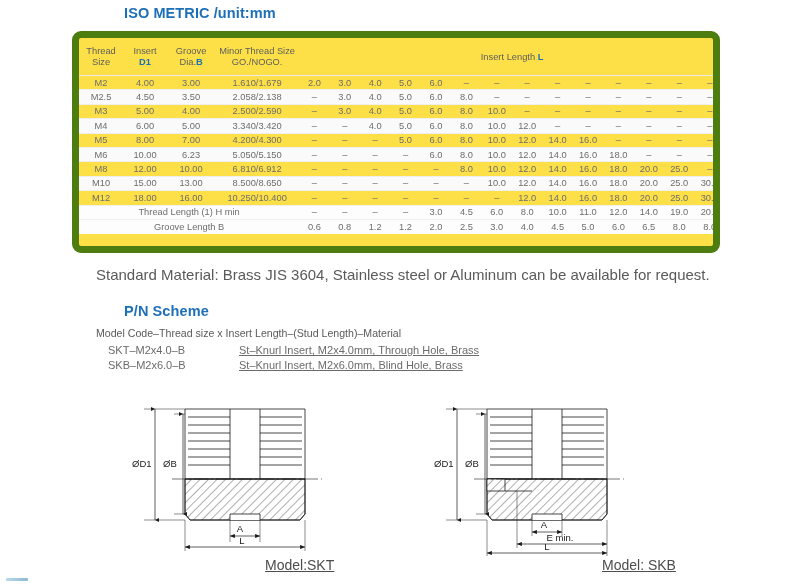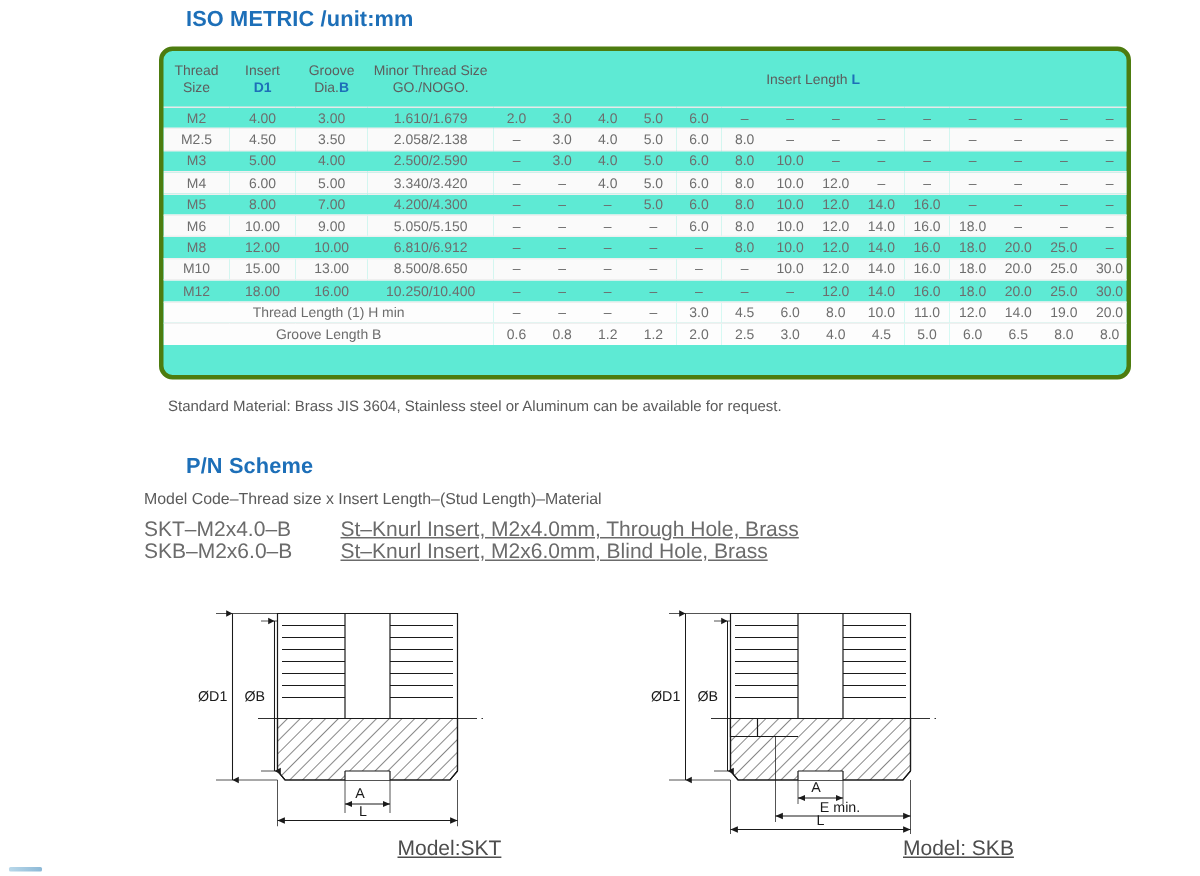"Thread" .table-card { background: #5eead4 -> #fde047; border: 3px solid #4d7c0f -> 7px solid #4d7c0f; left: 106px -> 72px }
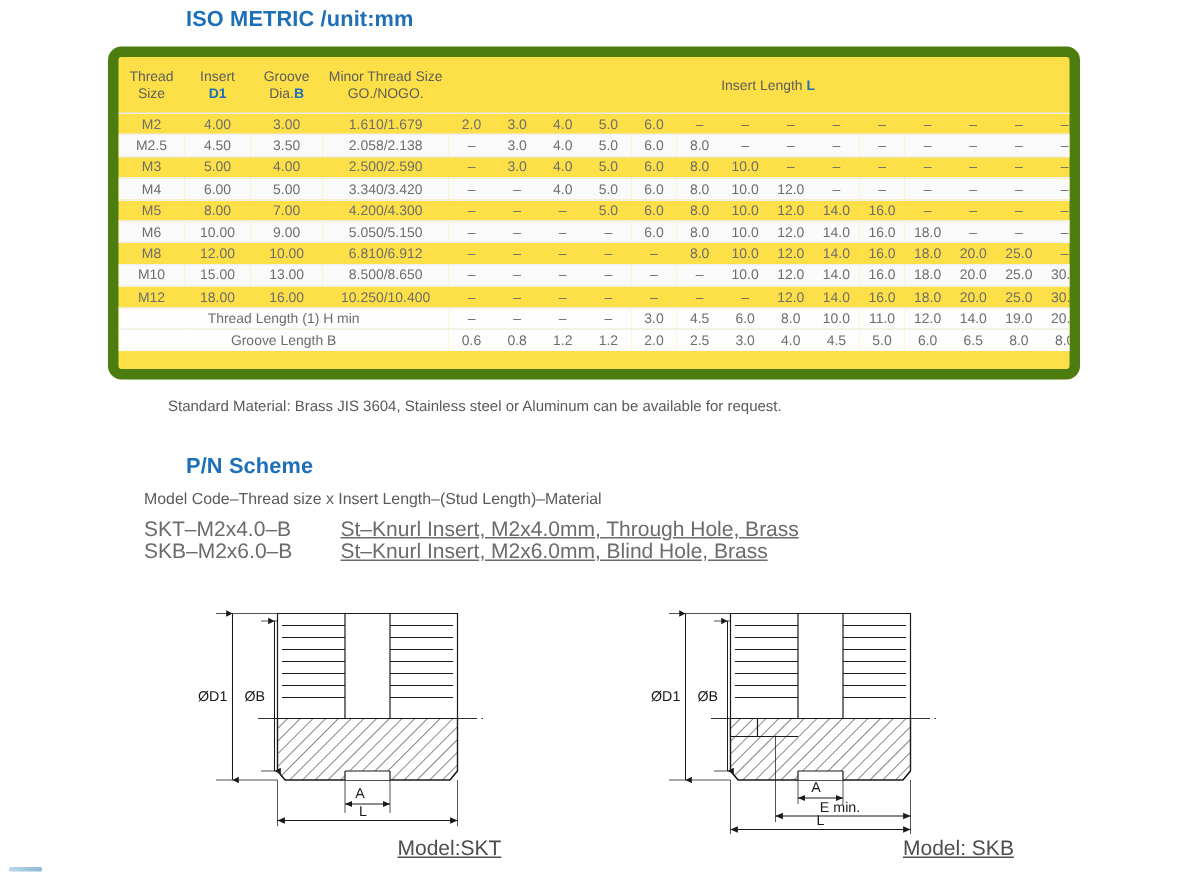"9.00" td { text: 9.00 -> 6.23 }
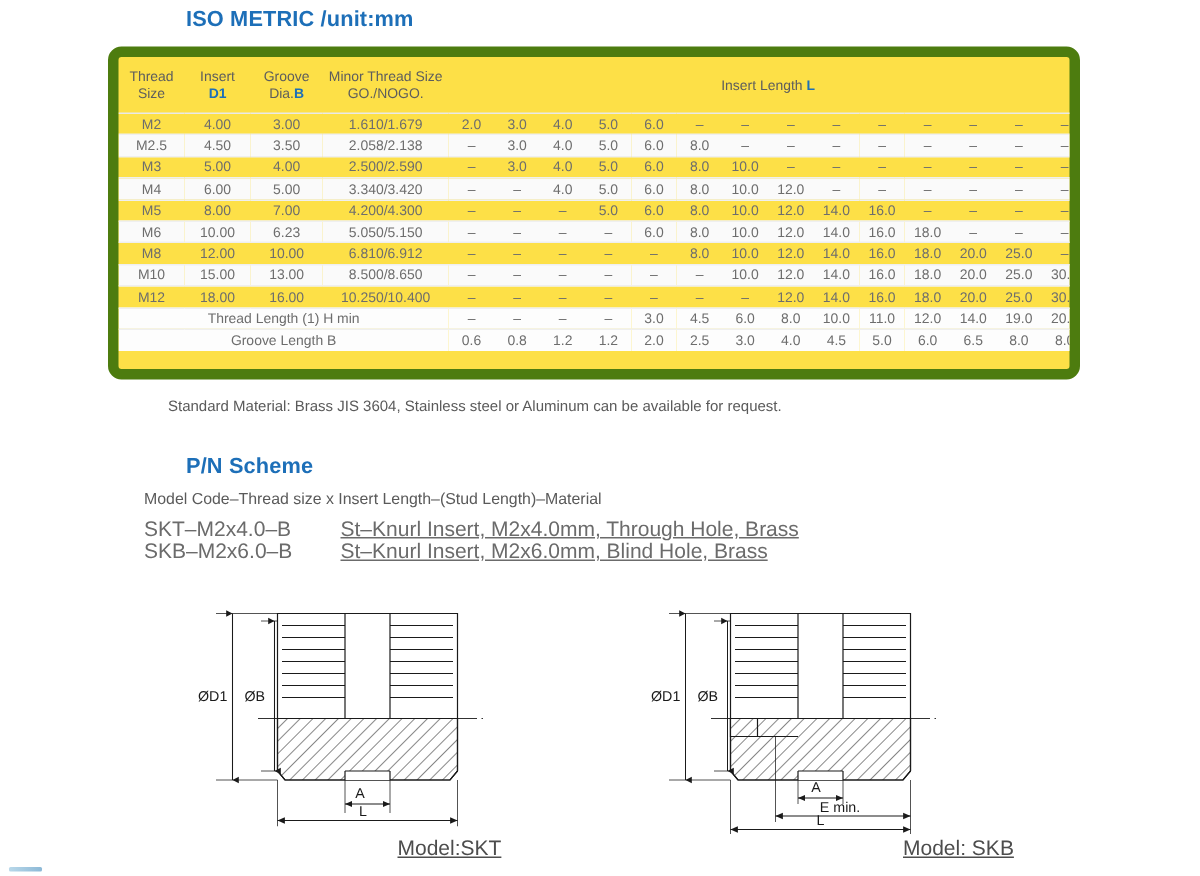"Standard Material: Brass JIS 3604," #material-note { font-size: 10px -> 15px; left: 112px -> 96px }
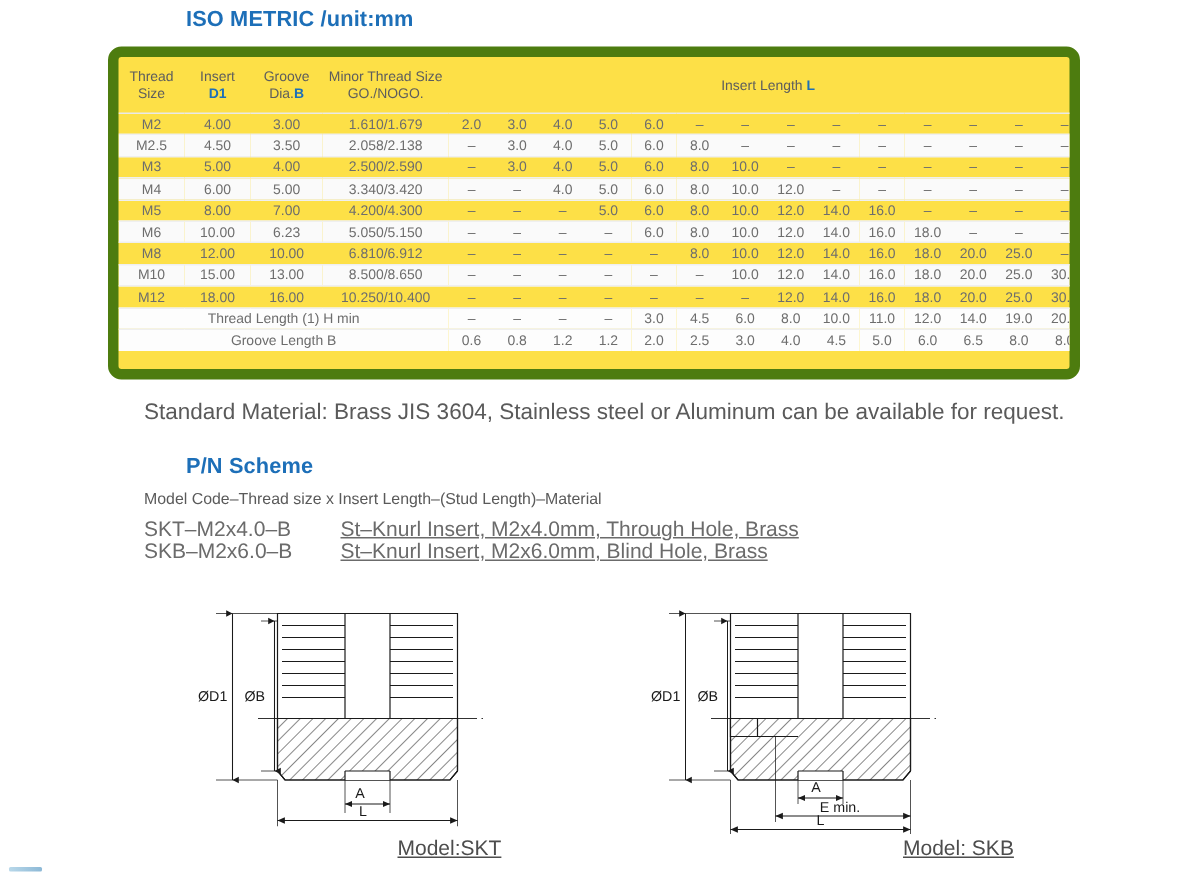"SKT–M2x4.0–B" .pn-row { font-size: 14px -> 11px; margin-left: none -> 12px }
